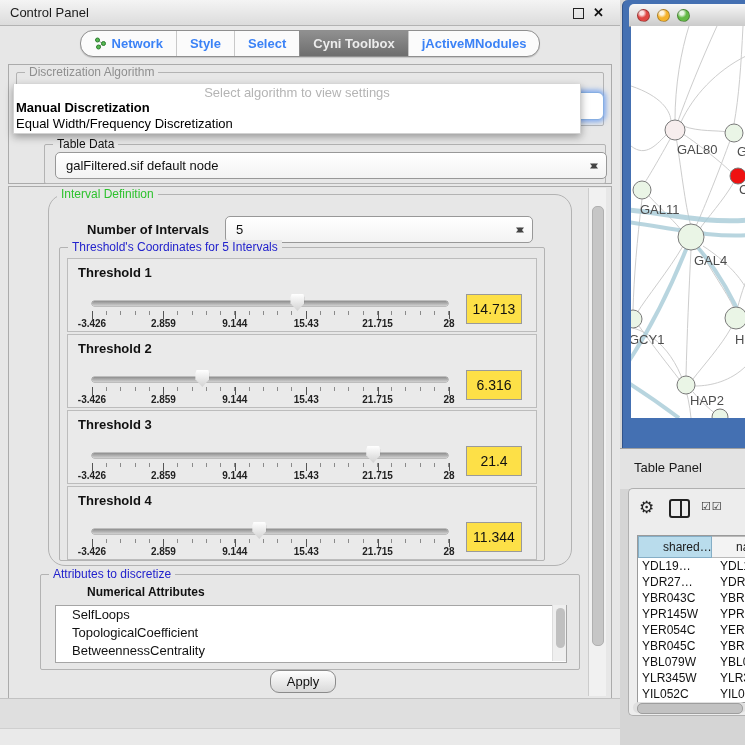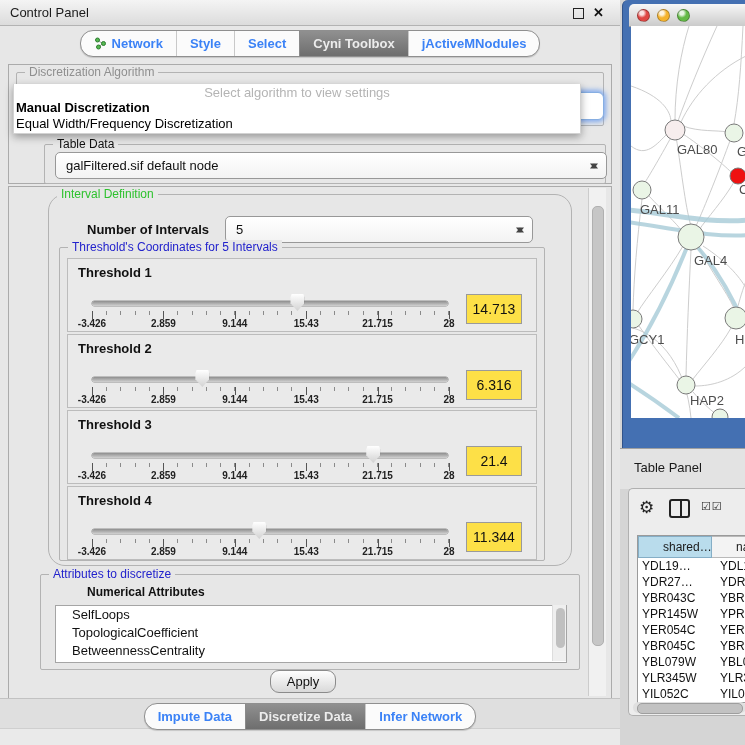"Impute Data" div.bottabs { html: <div> <div> <div> <span>Impute Data</span> </div> <div> <span>Discretize Data</span> </div> <div> <span>Infer Network</span> </div> </div> </div> -> none }
